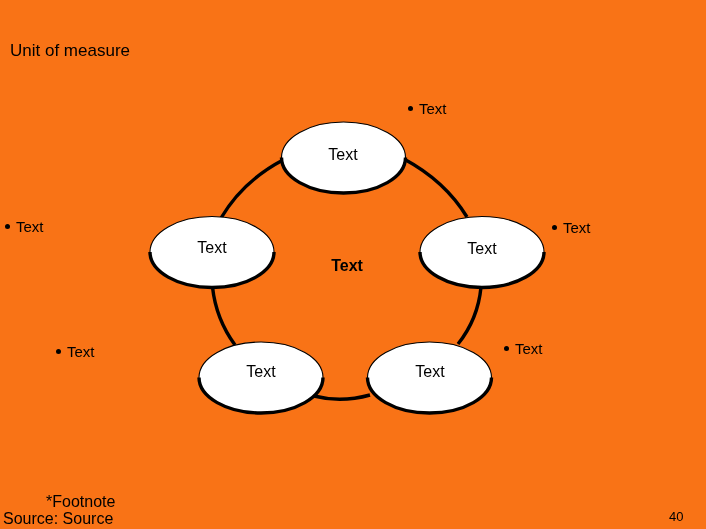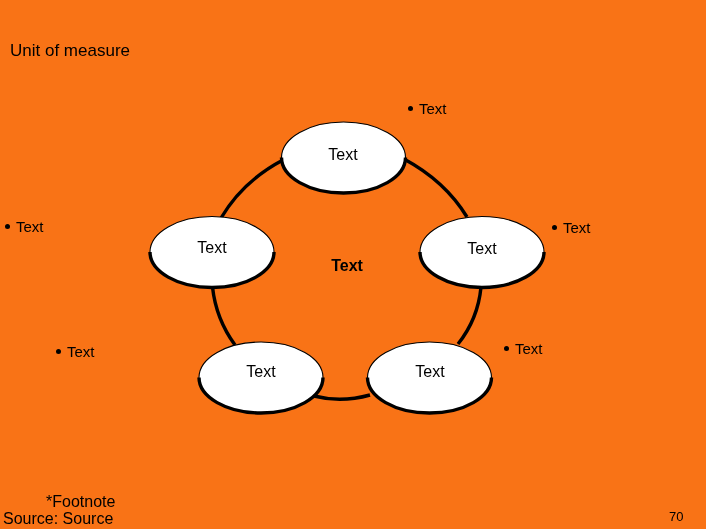"70" div.abs { text: 70 -> 40 }
